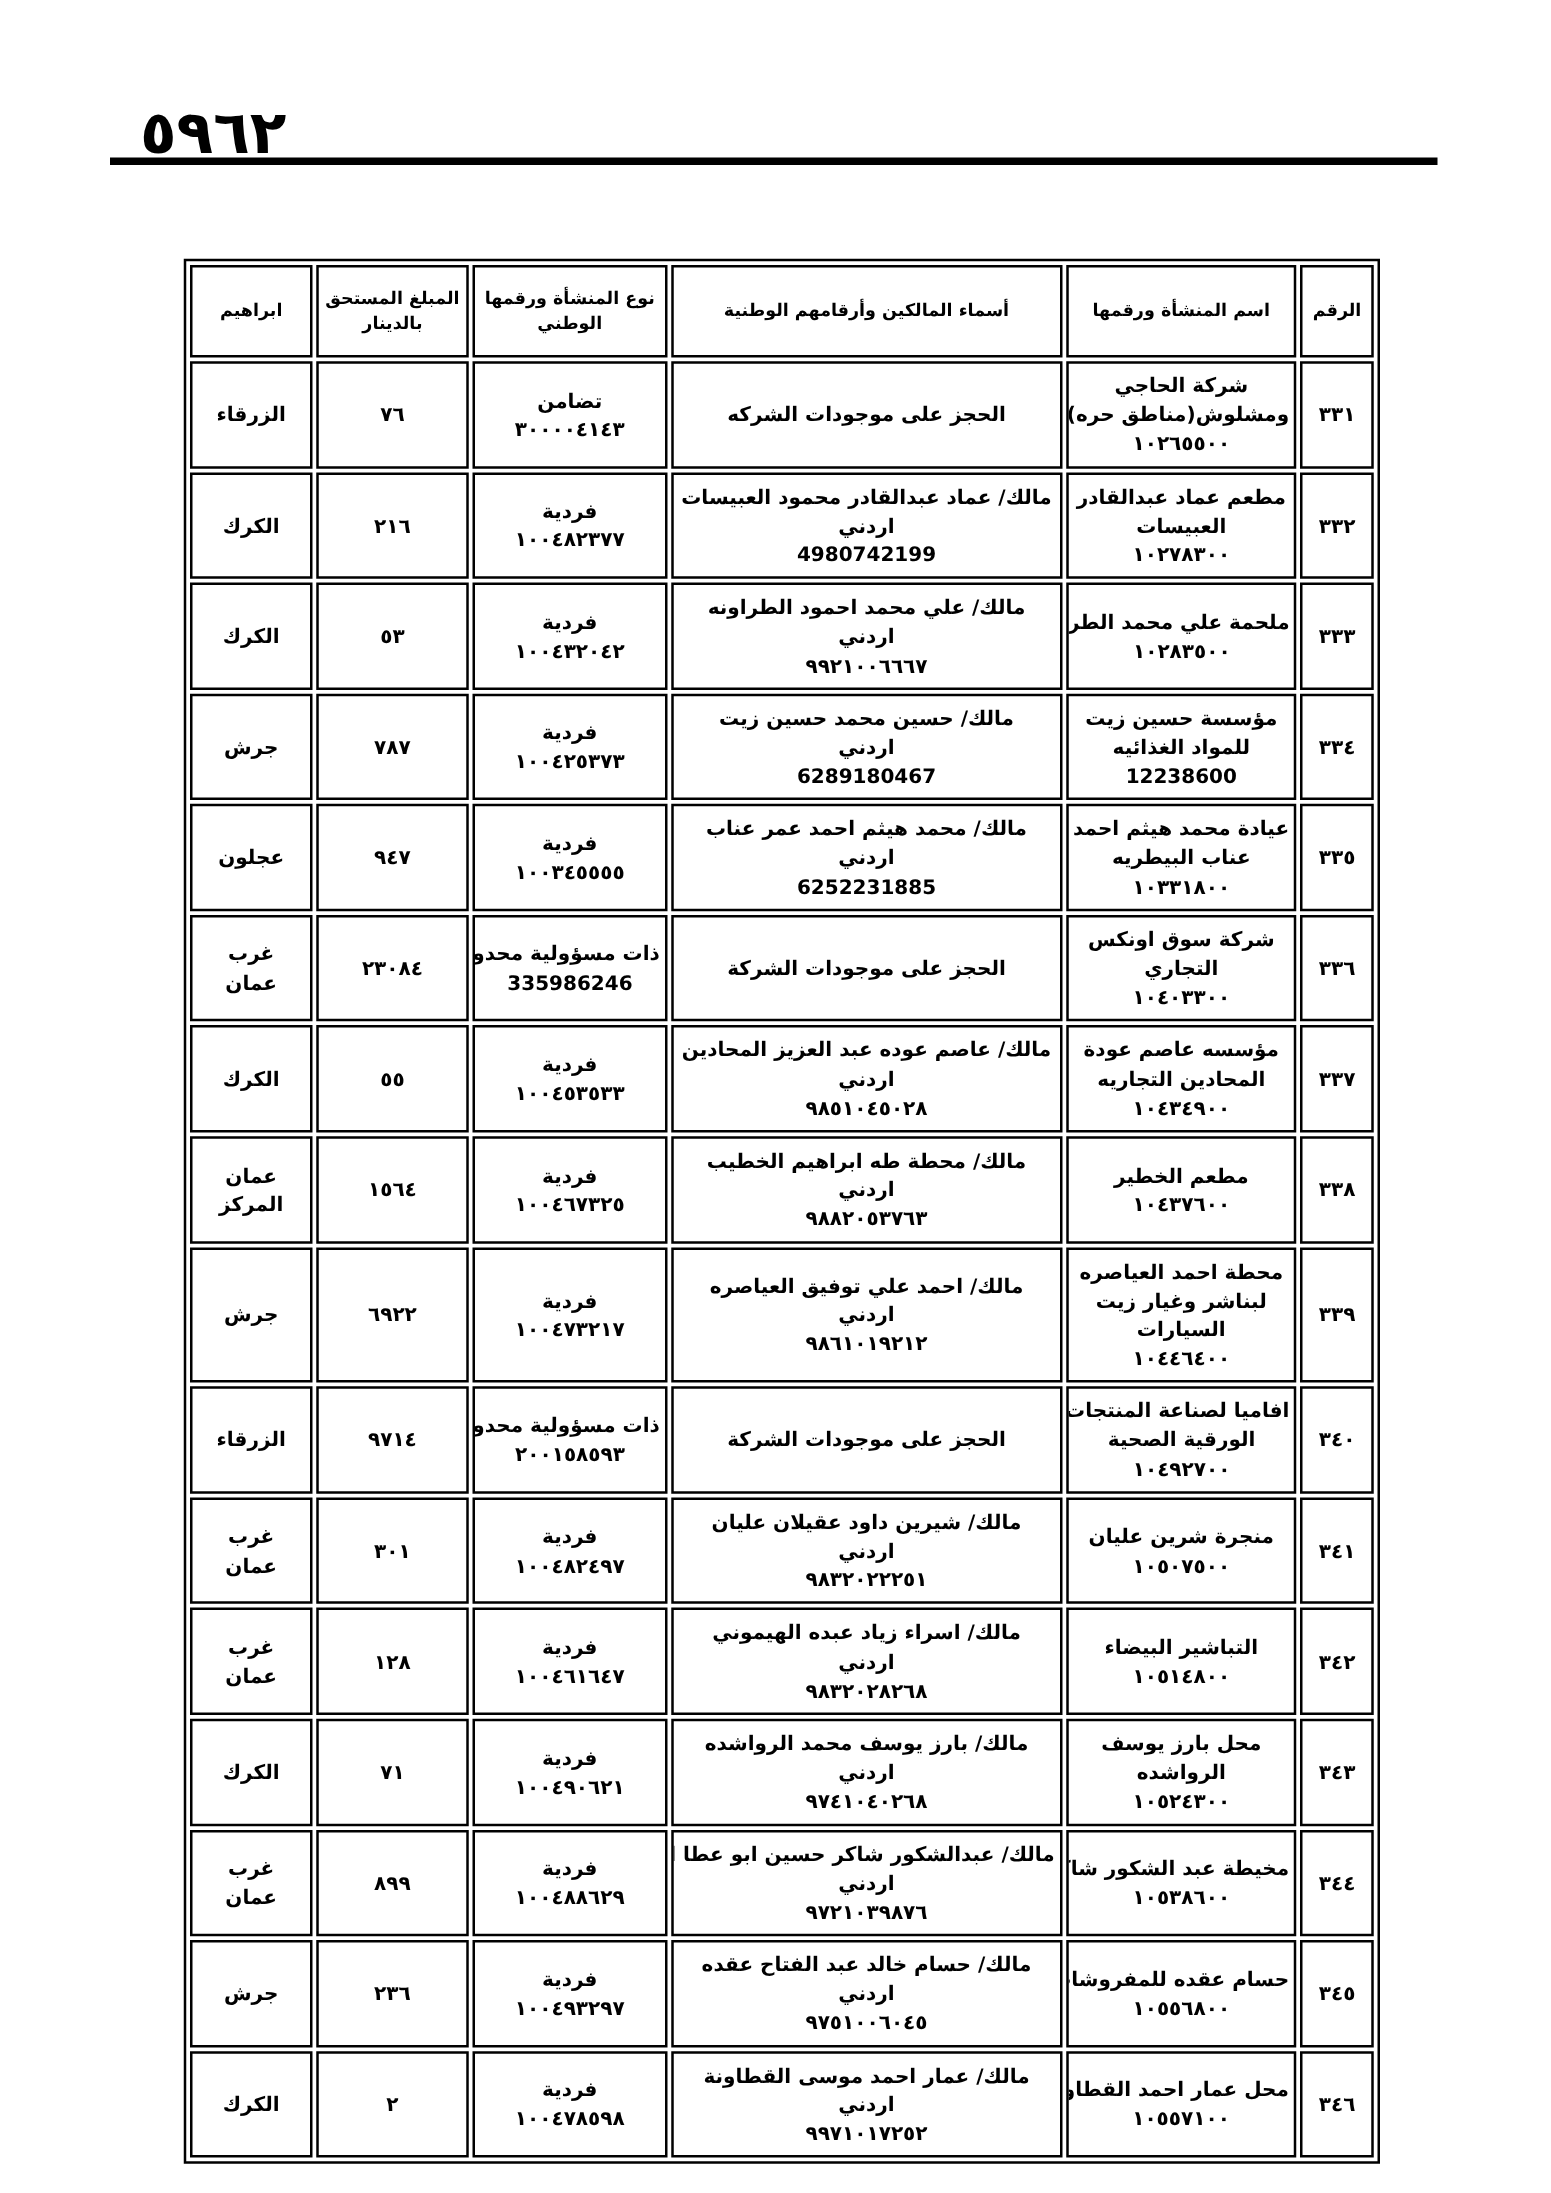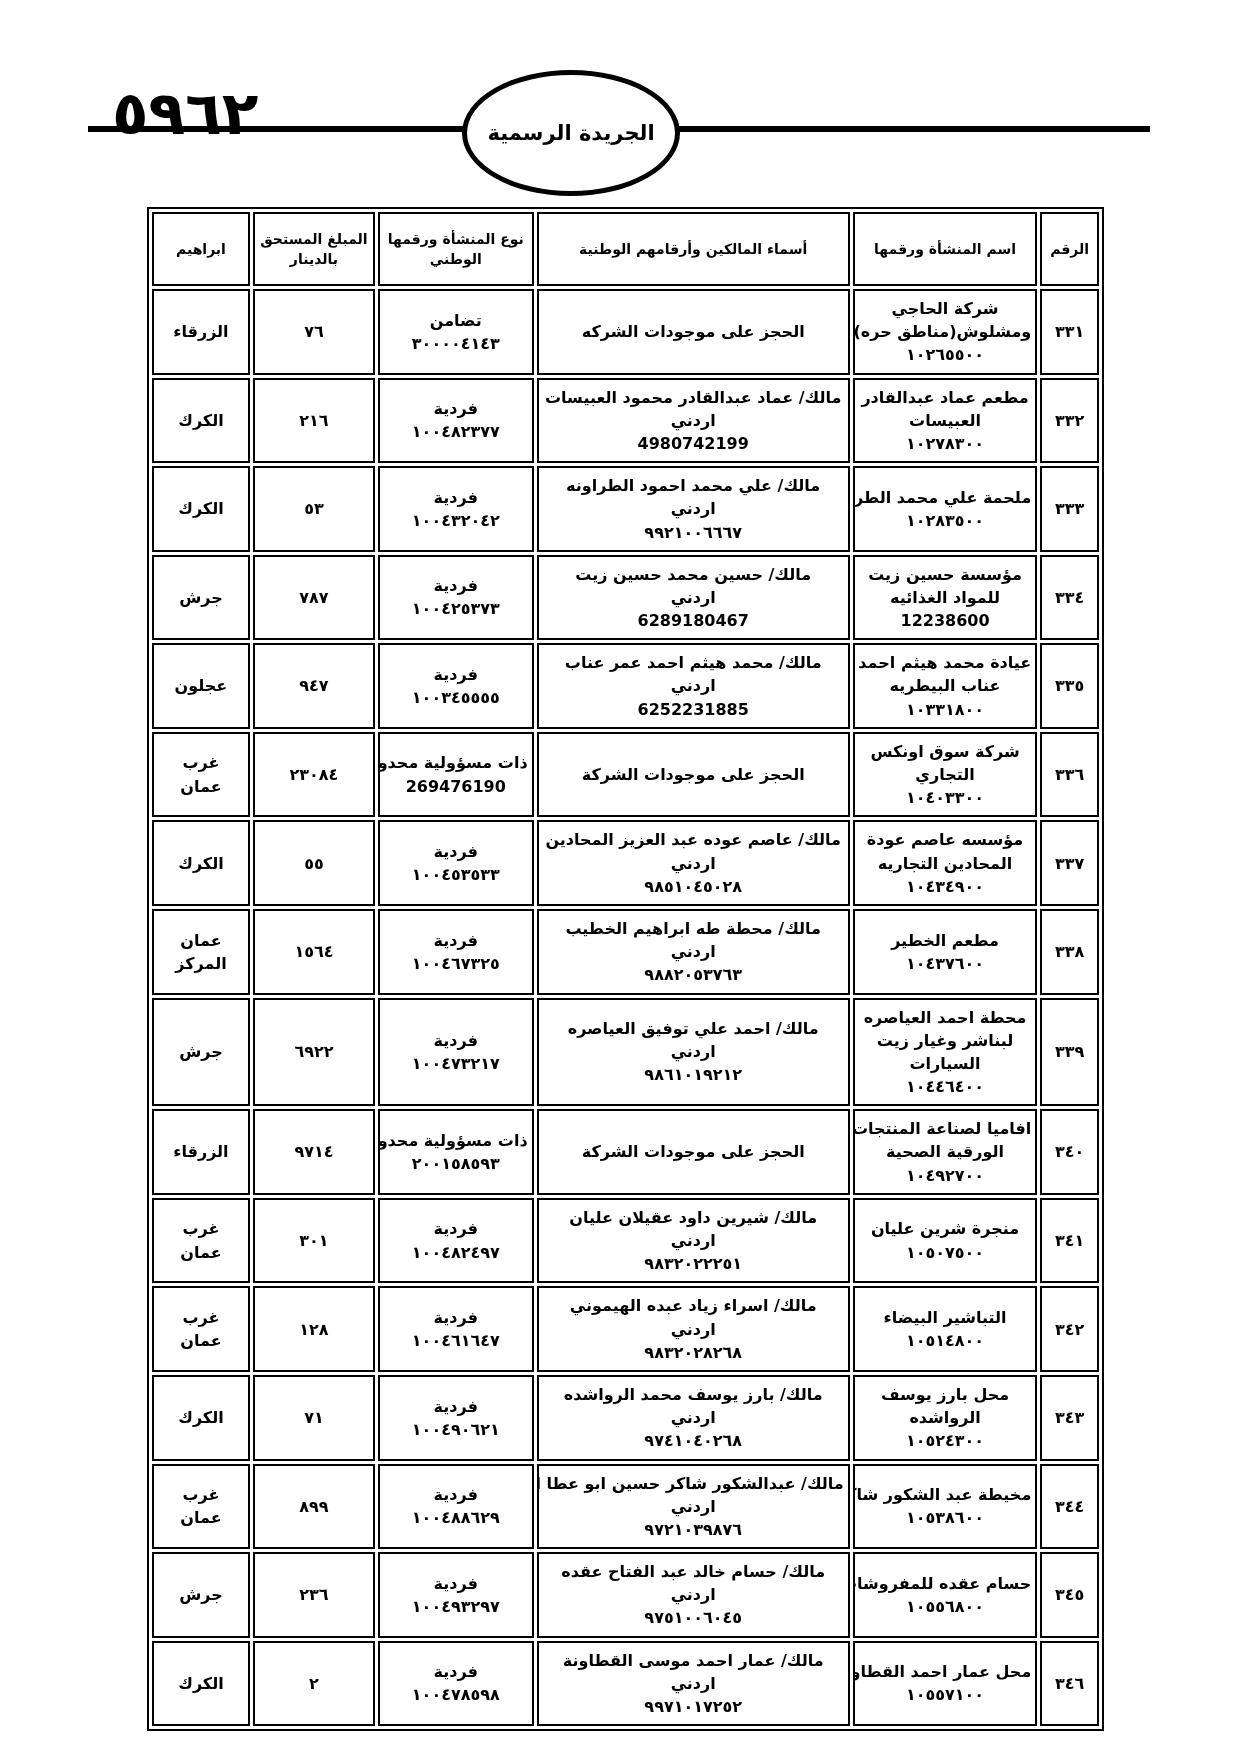"٥٩٦٢" .page-number { font-size: 60px -> 48px }
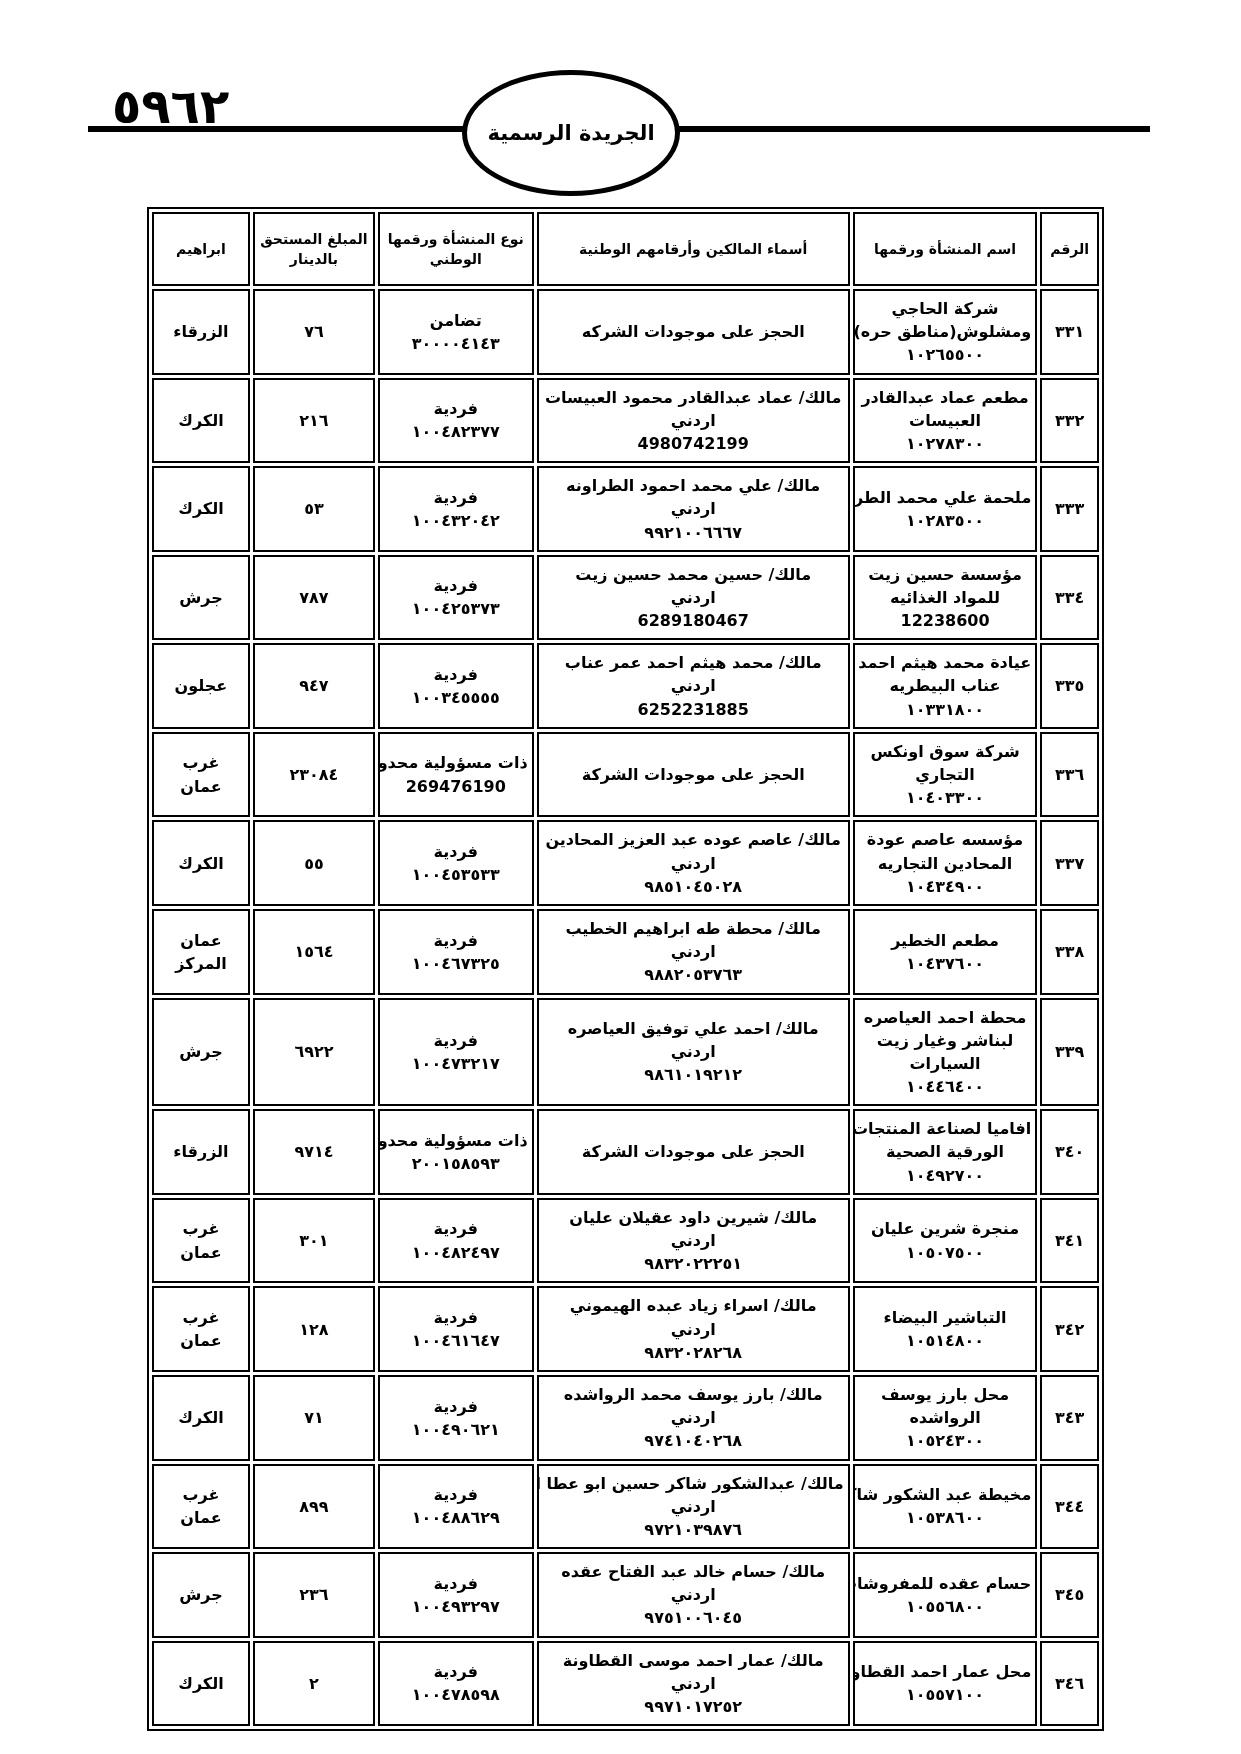"الجريدة الرسمية" div.gazette-oval { html: <div> <span>الجريدة الرسمية</span> </div> -> none }
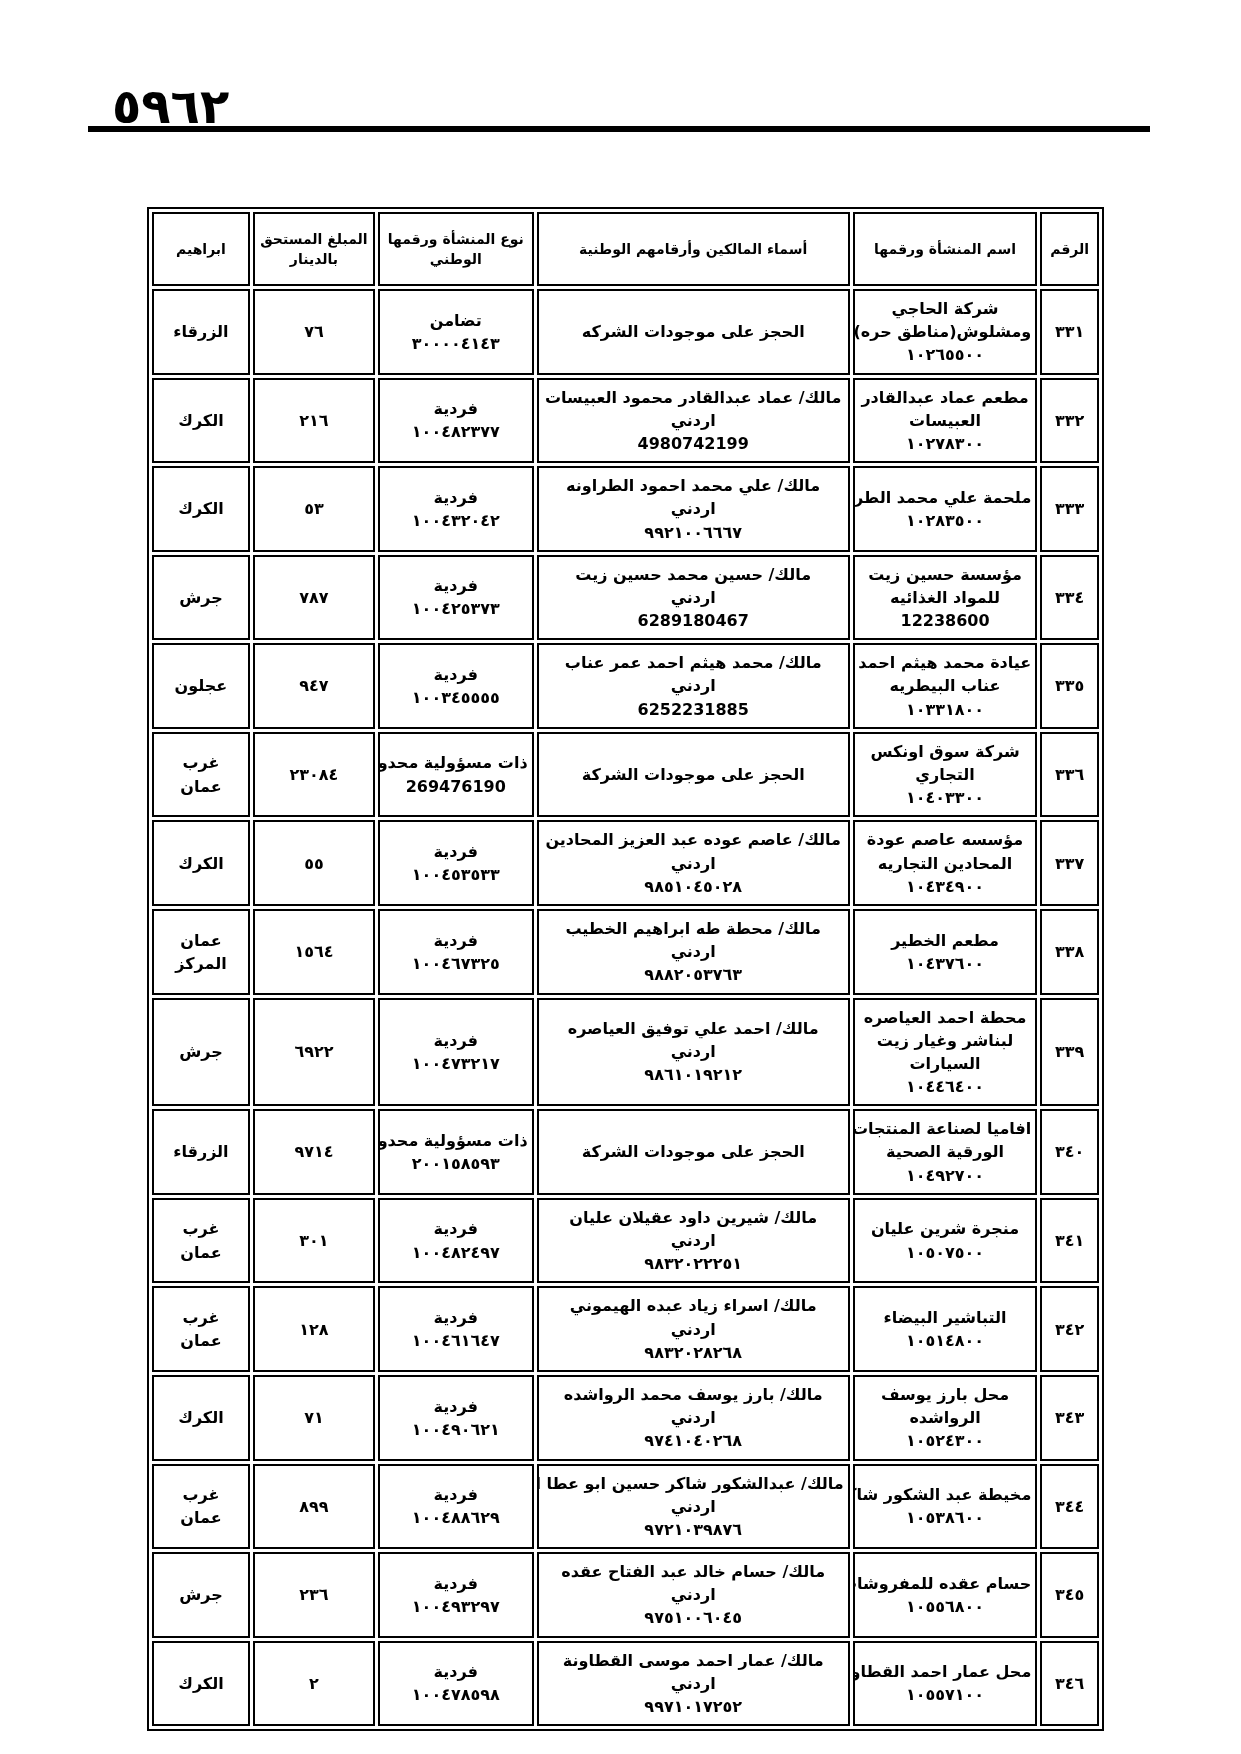"269476190" div { text: 269476190 -> 335986246 }
